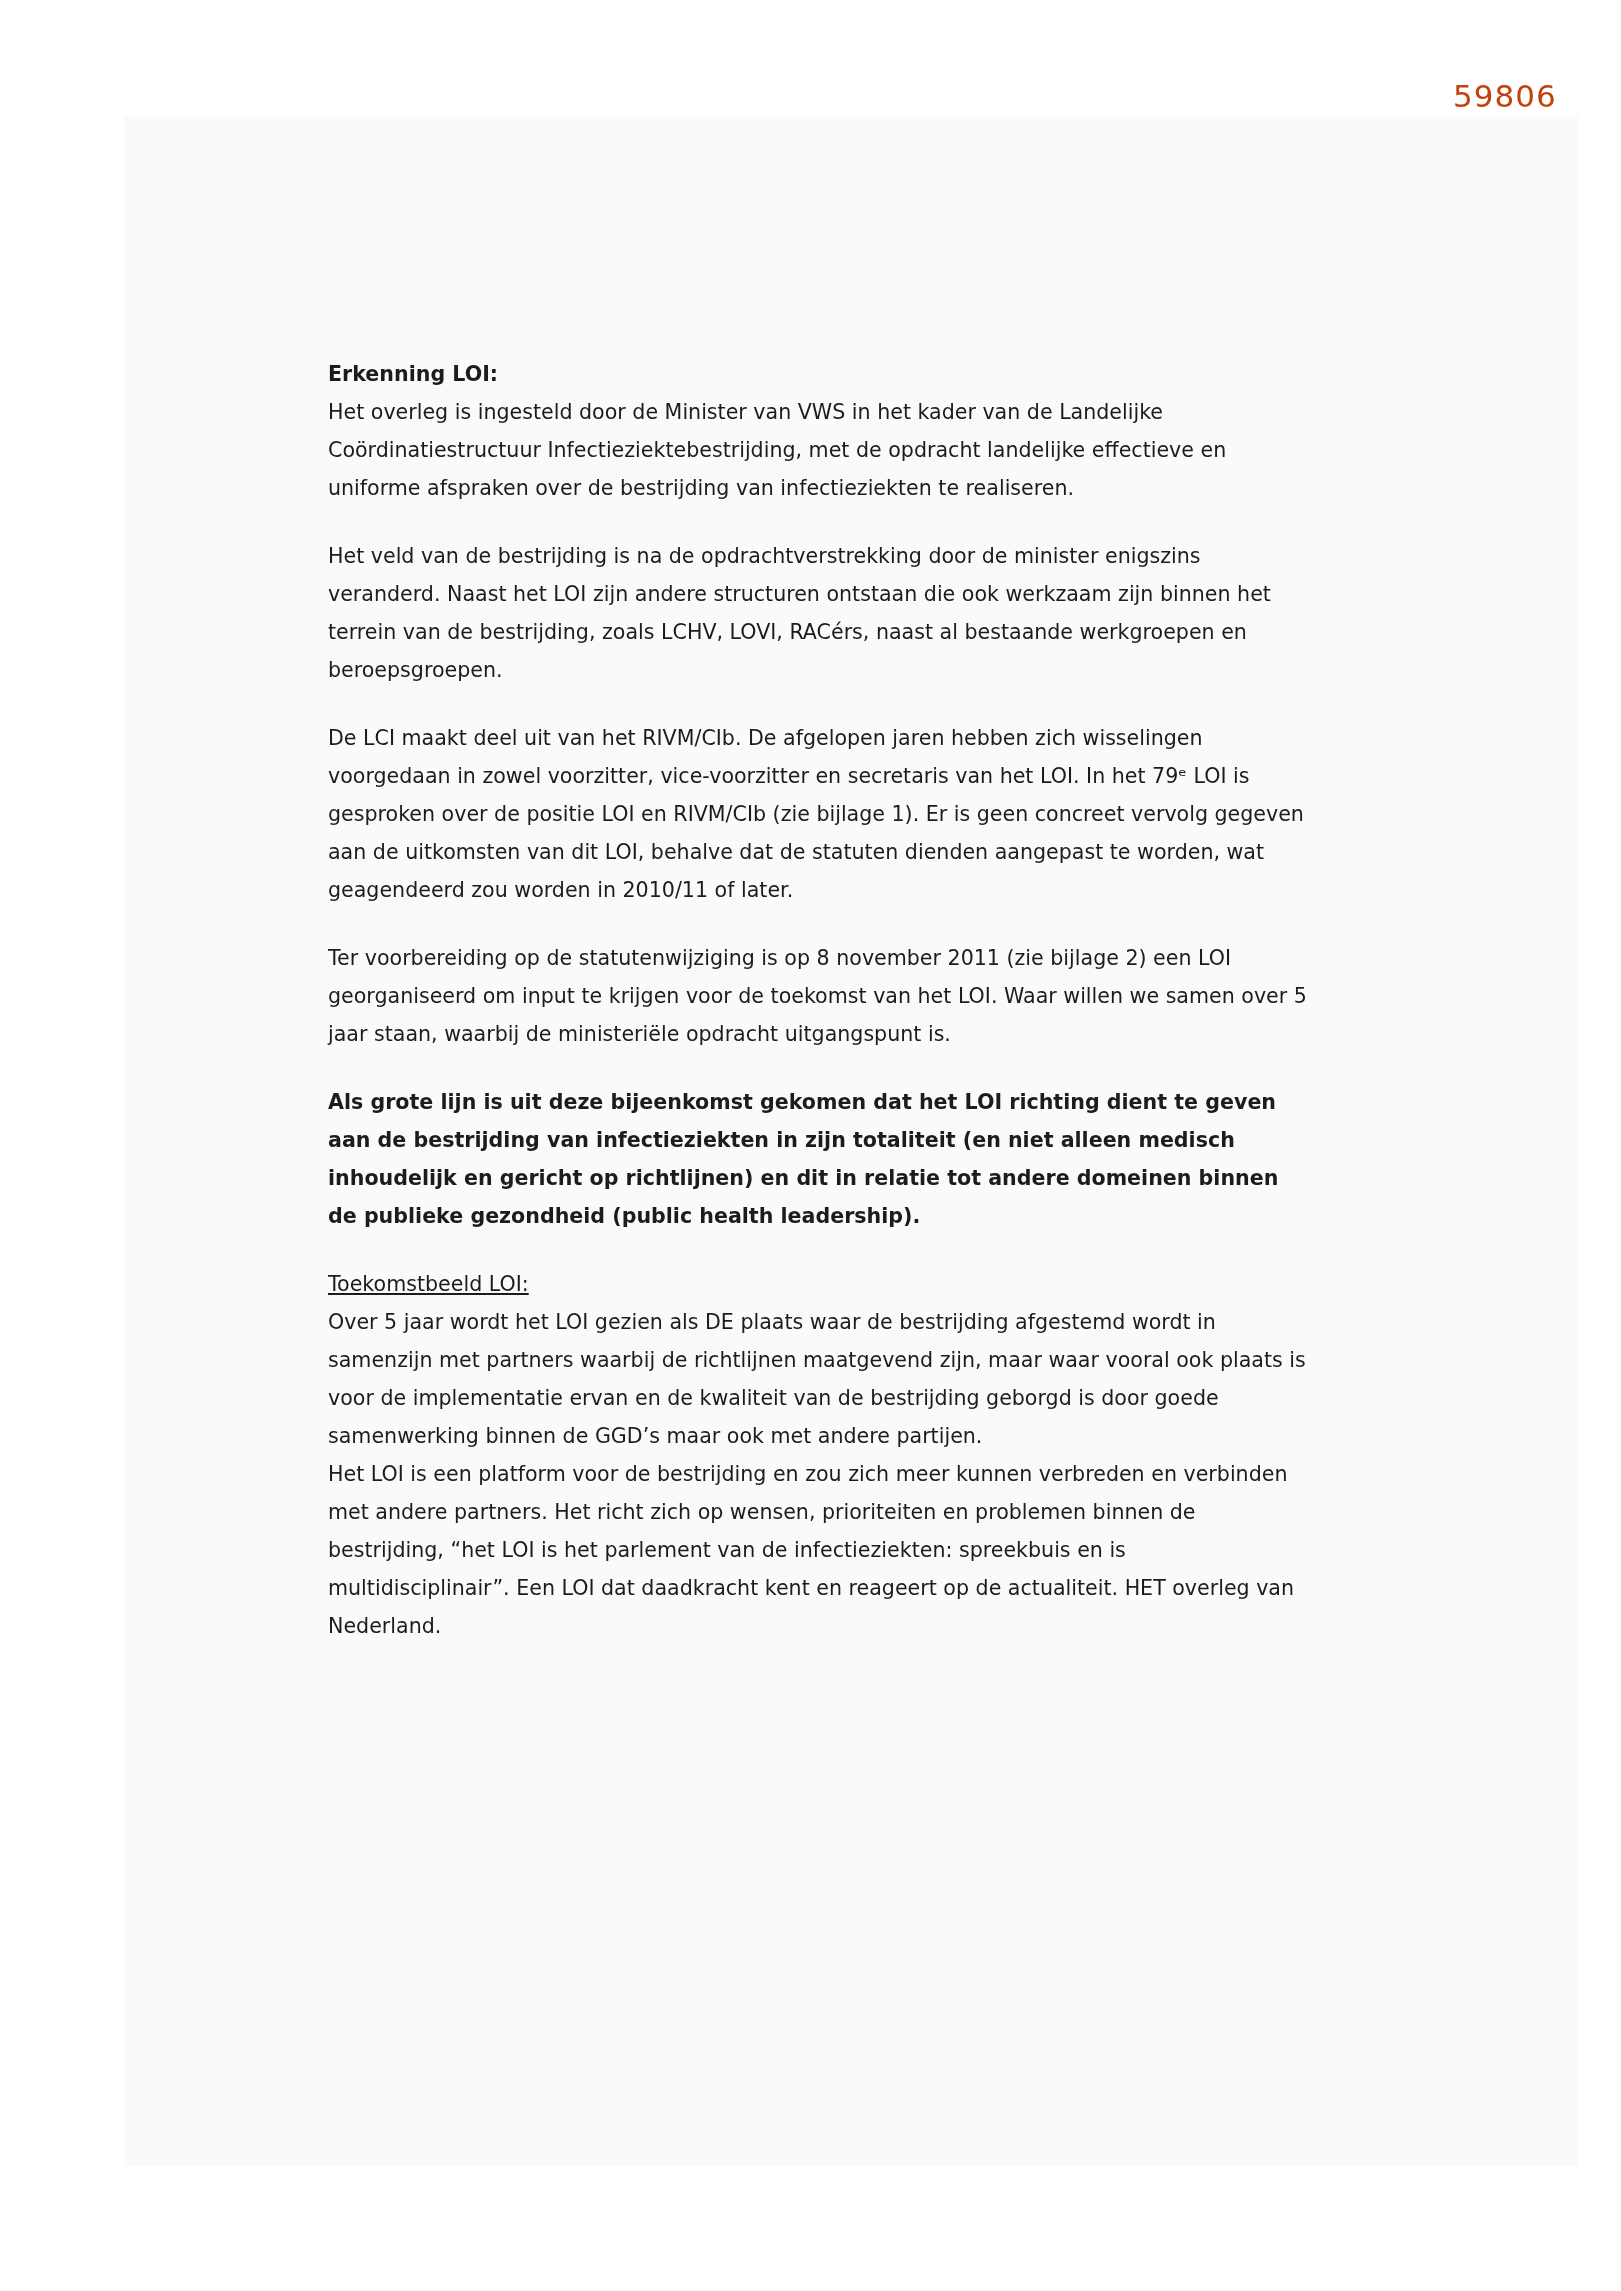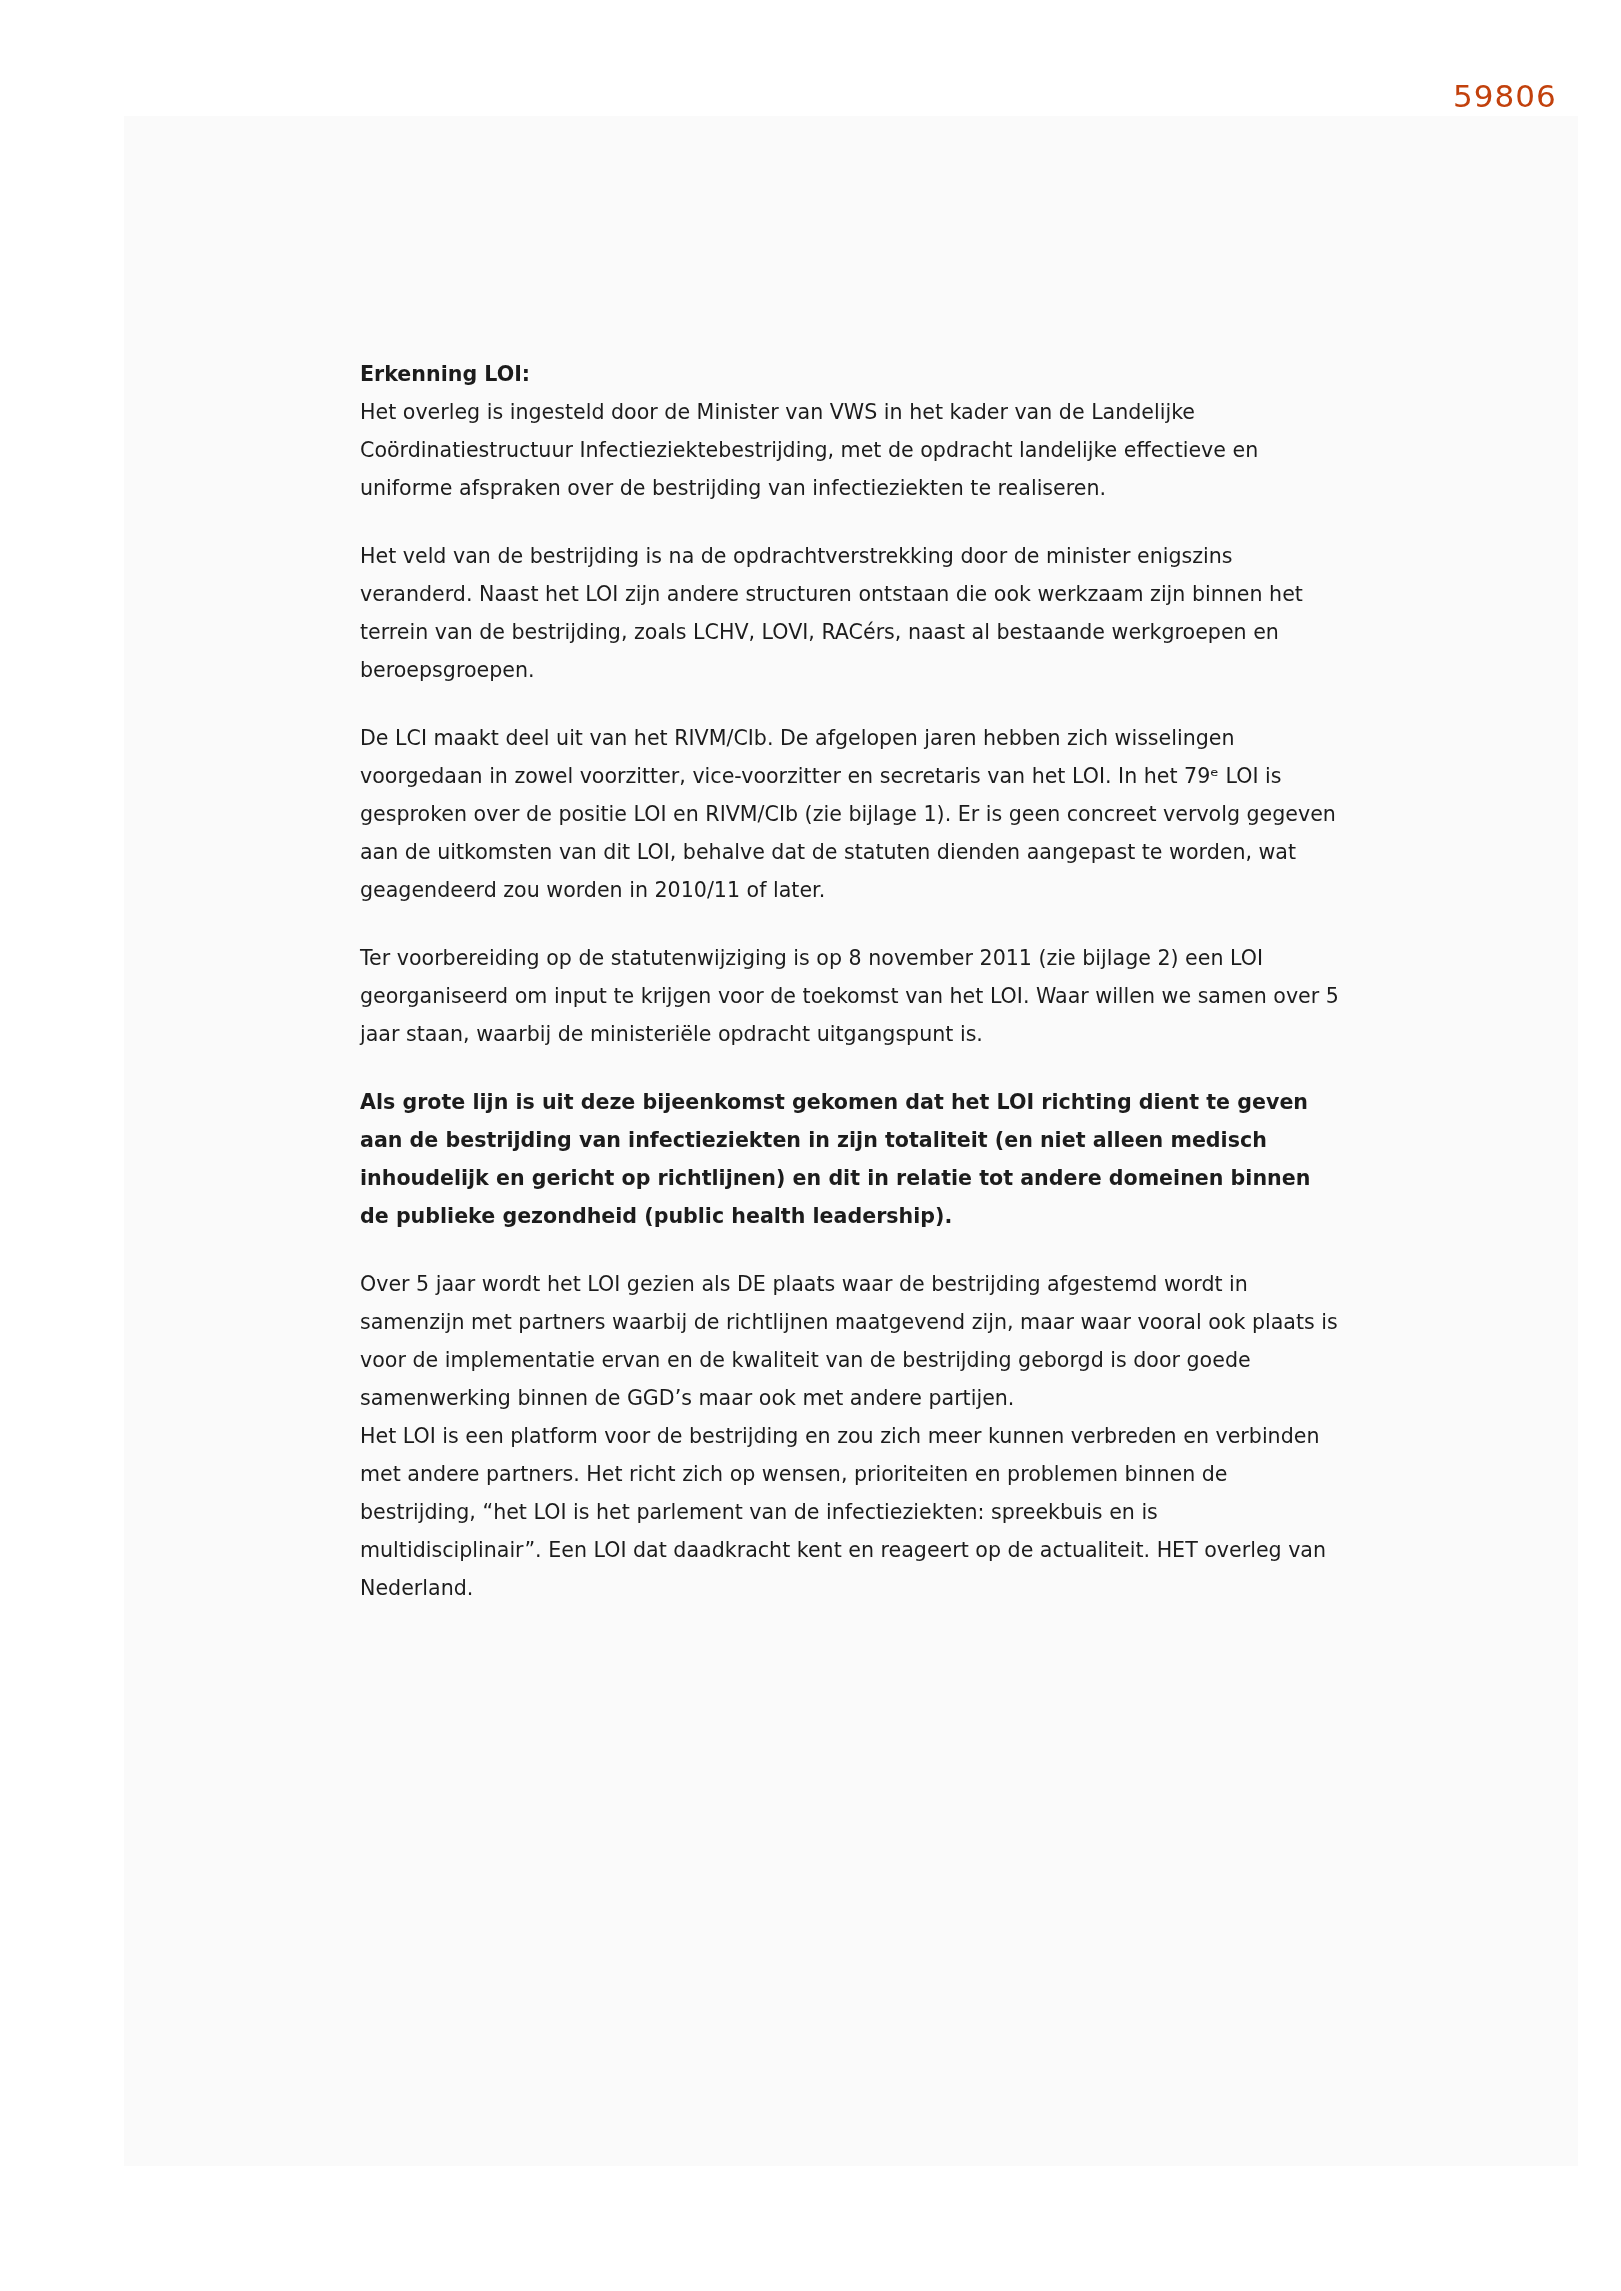"Erkenning LOI:" .content { margin-left: 32px -> none }
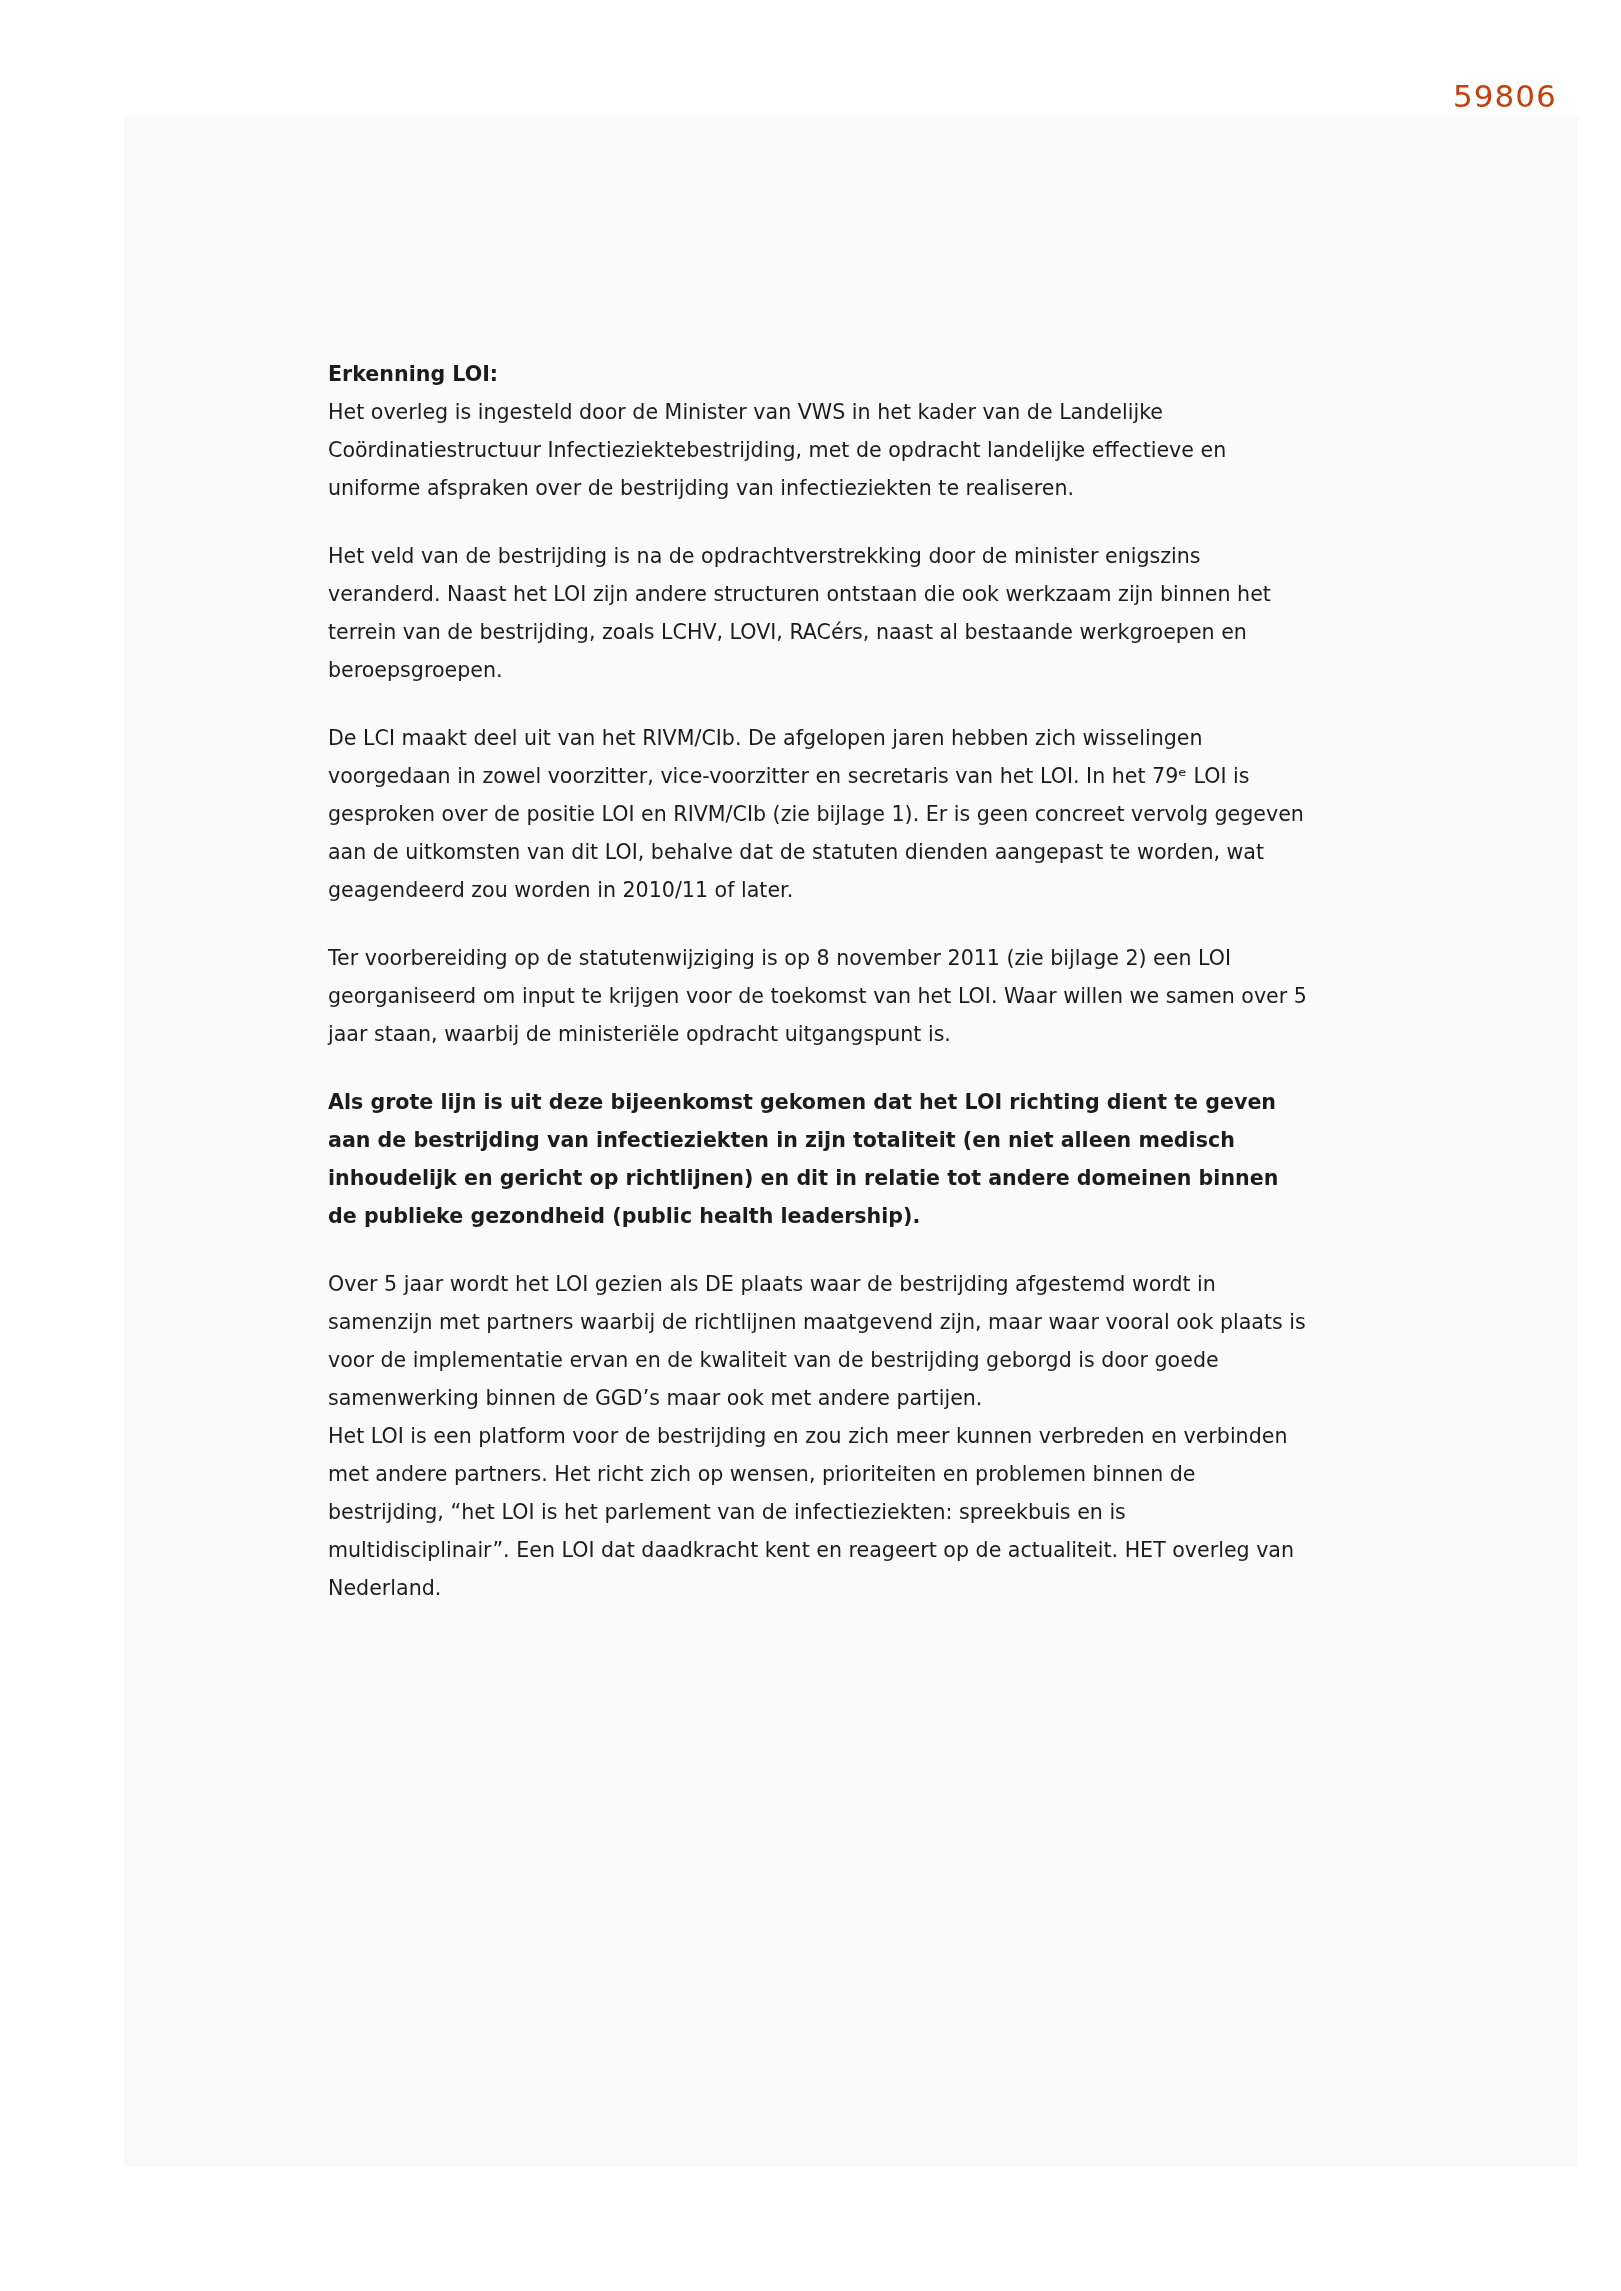"Toekomstbeeld LOI:" p.h-underline { html: none -> <p>Toekomstbeeld LOI:</p> }
